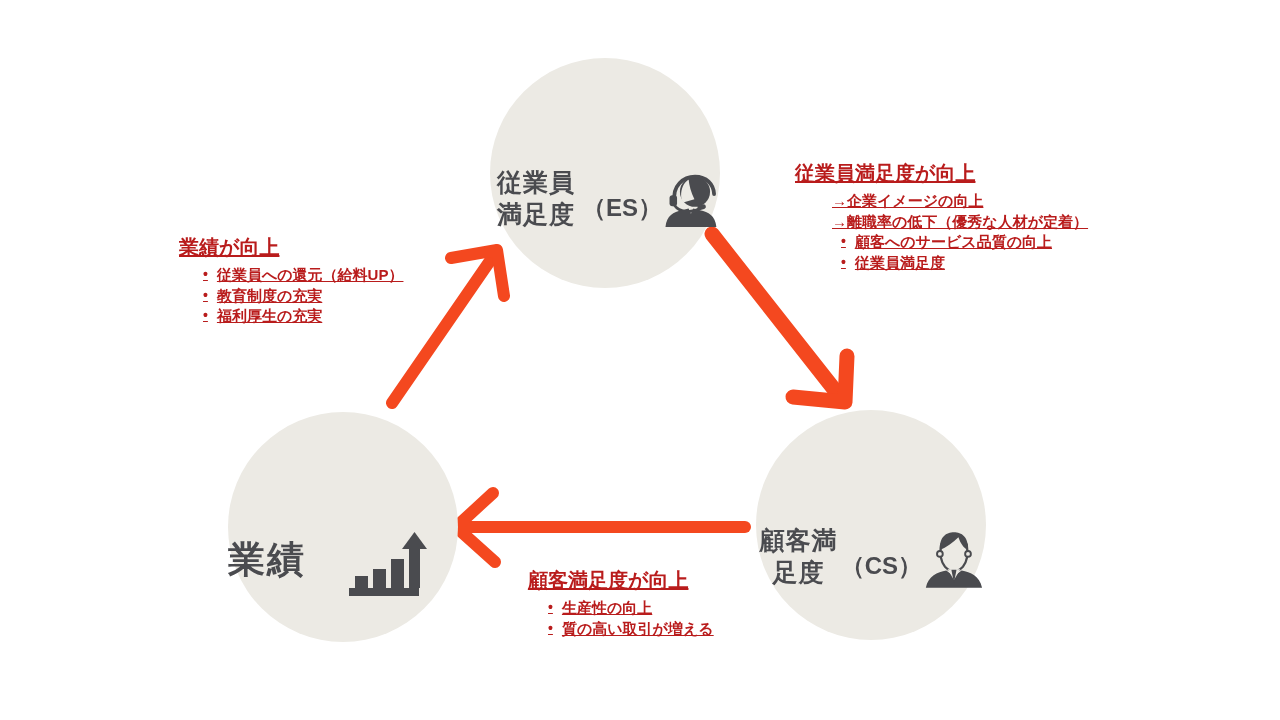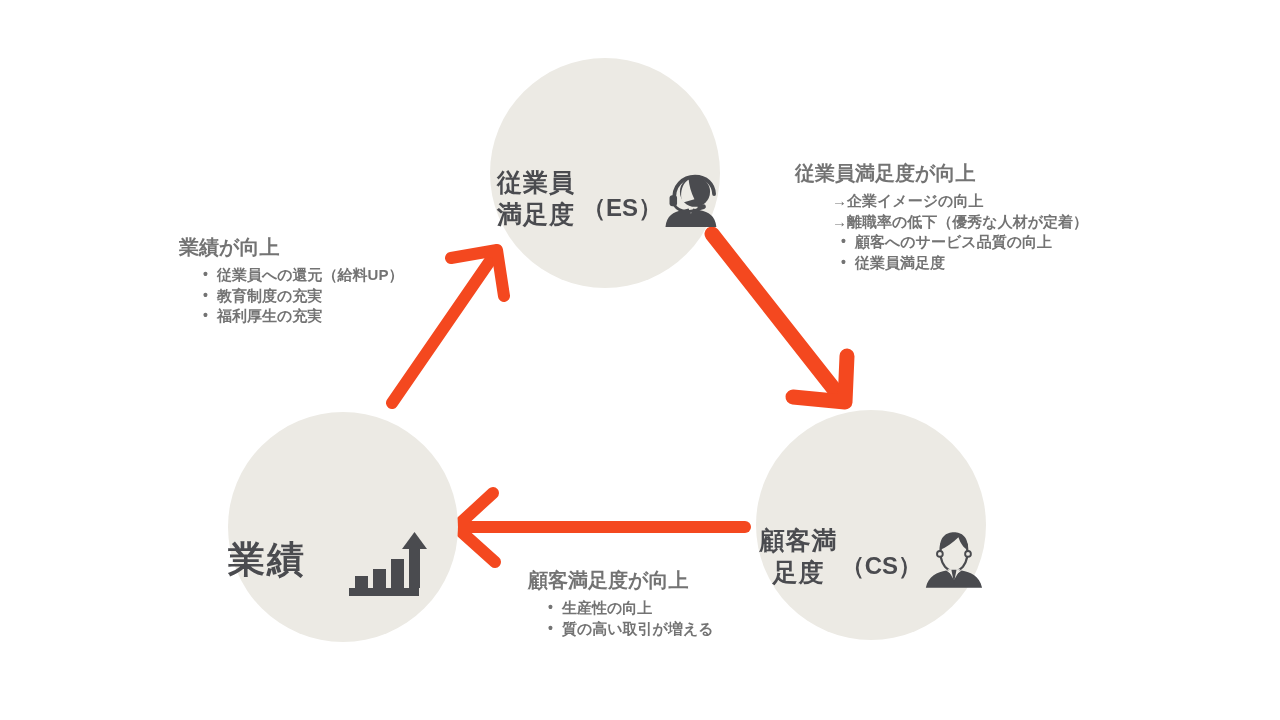"従業員満足度が向上" .annot { color: #737373 -> #b91c1c; text-decoration: none -> underline }
